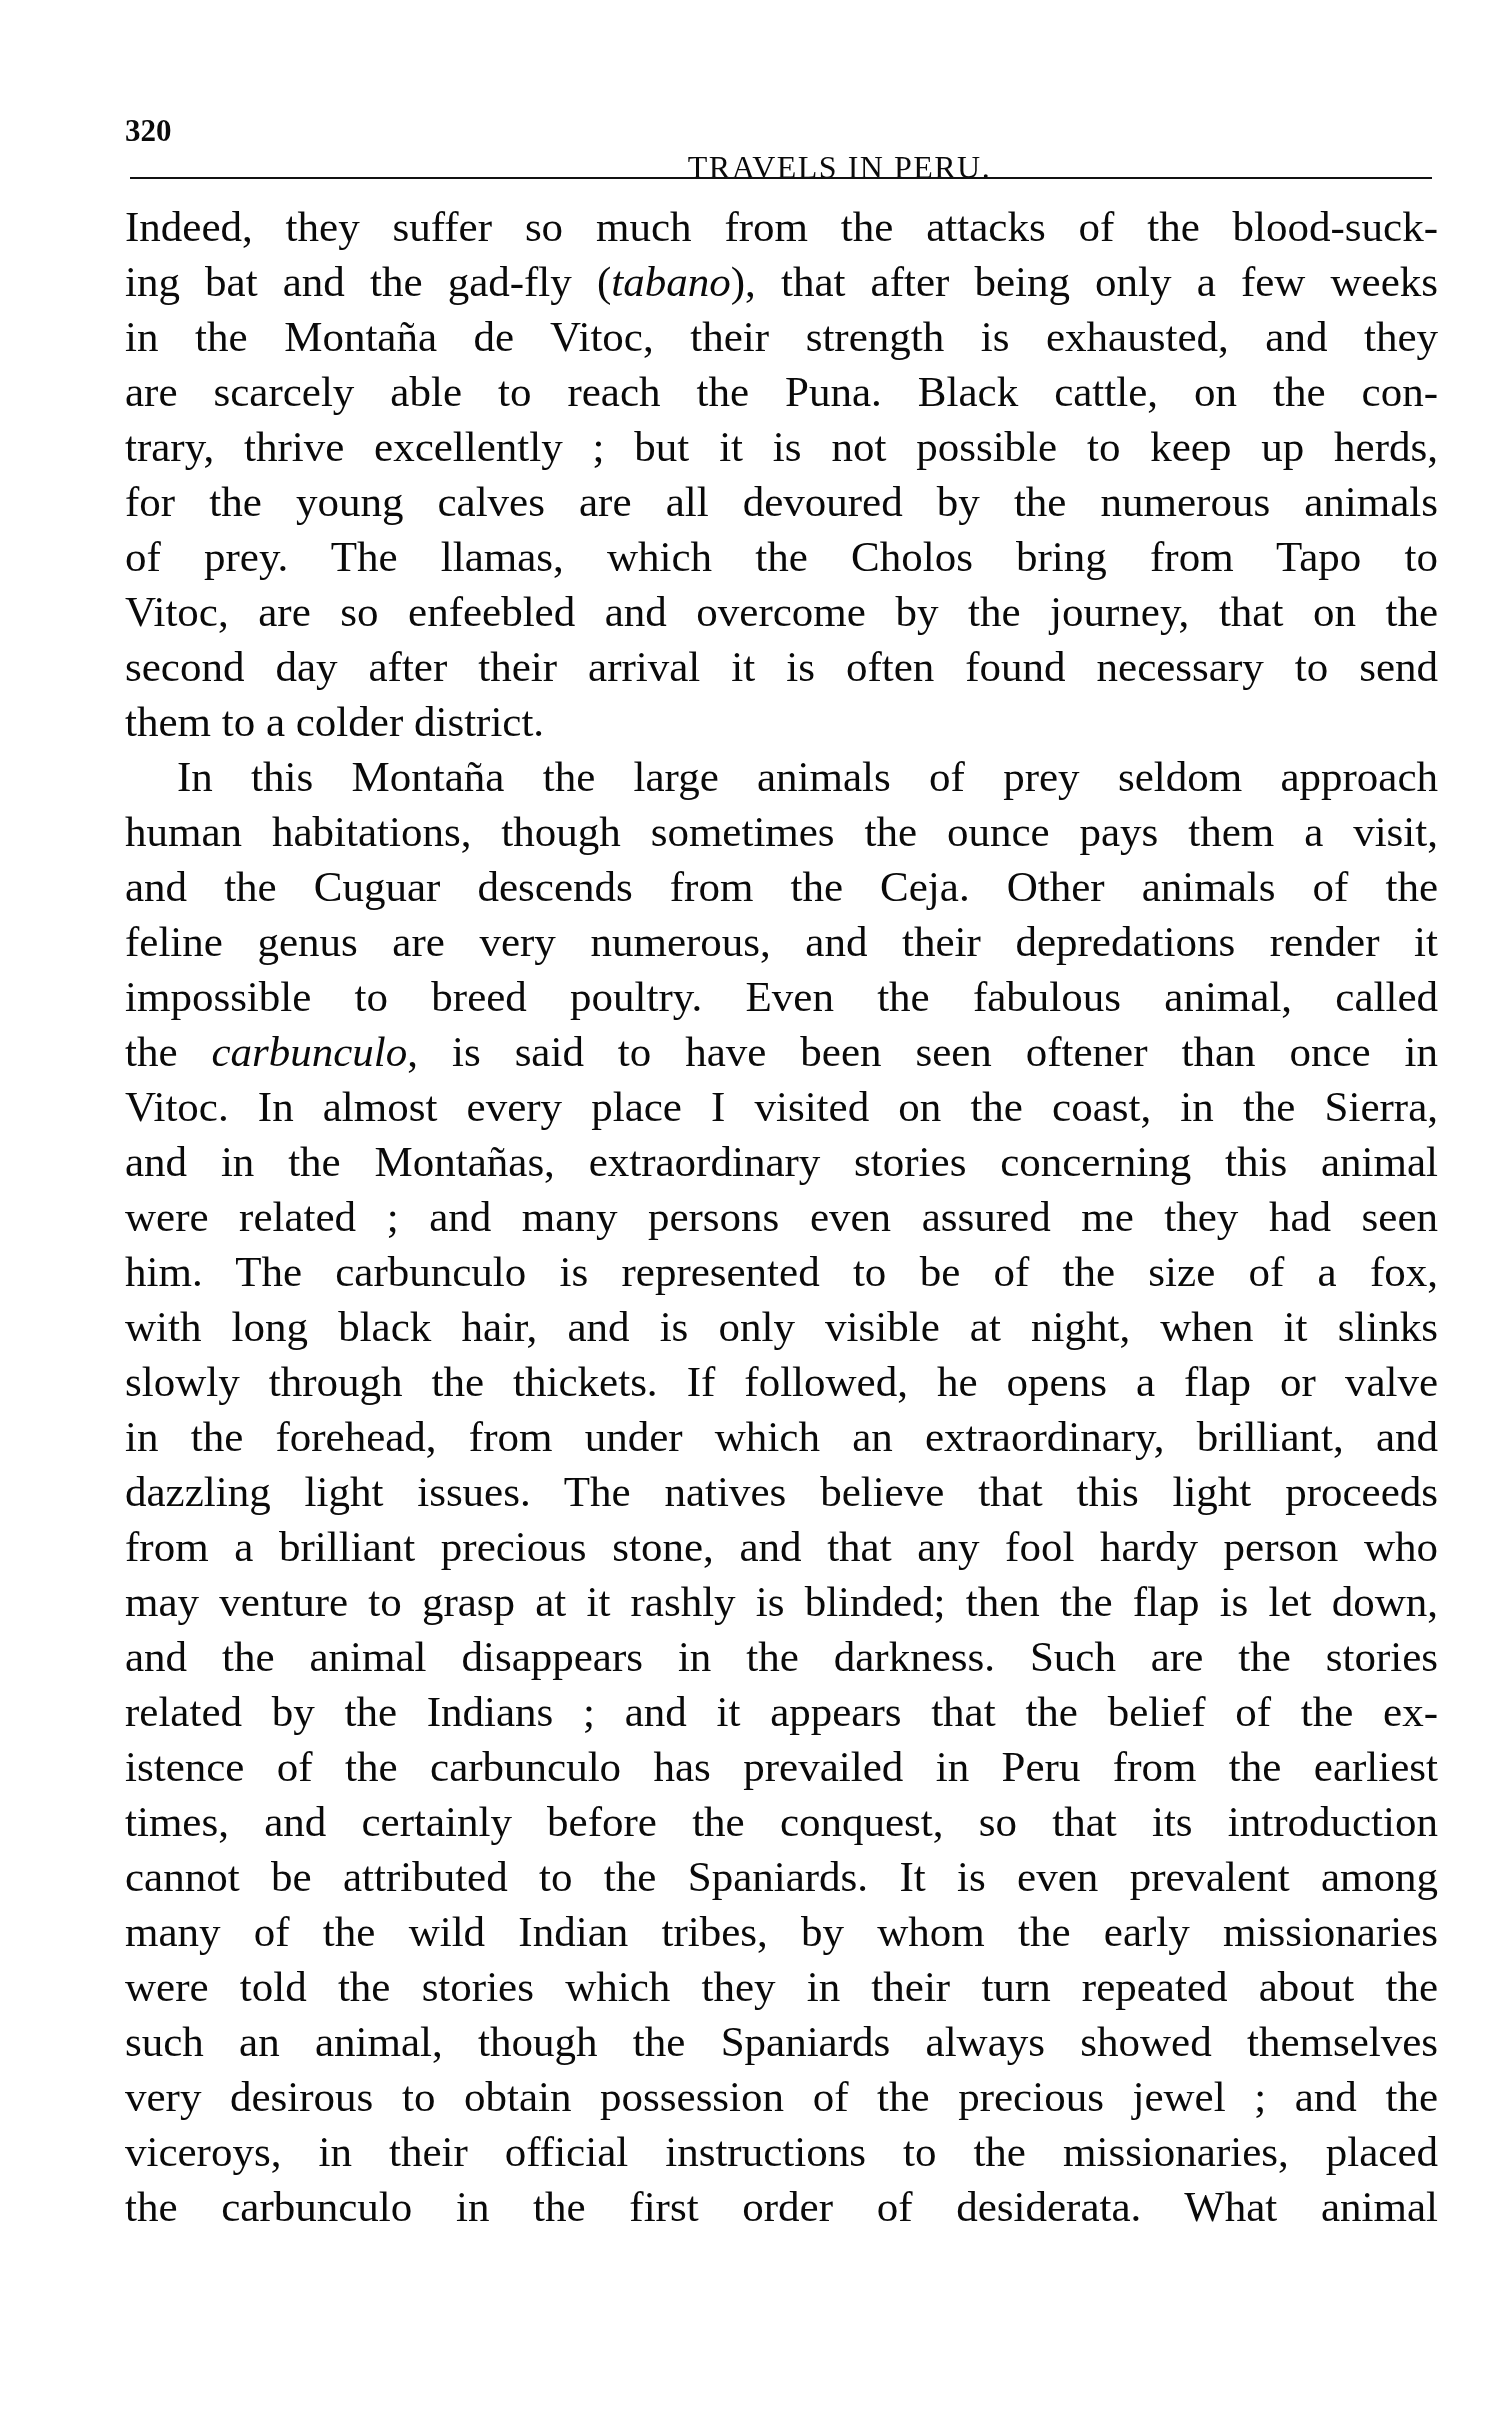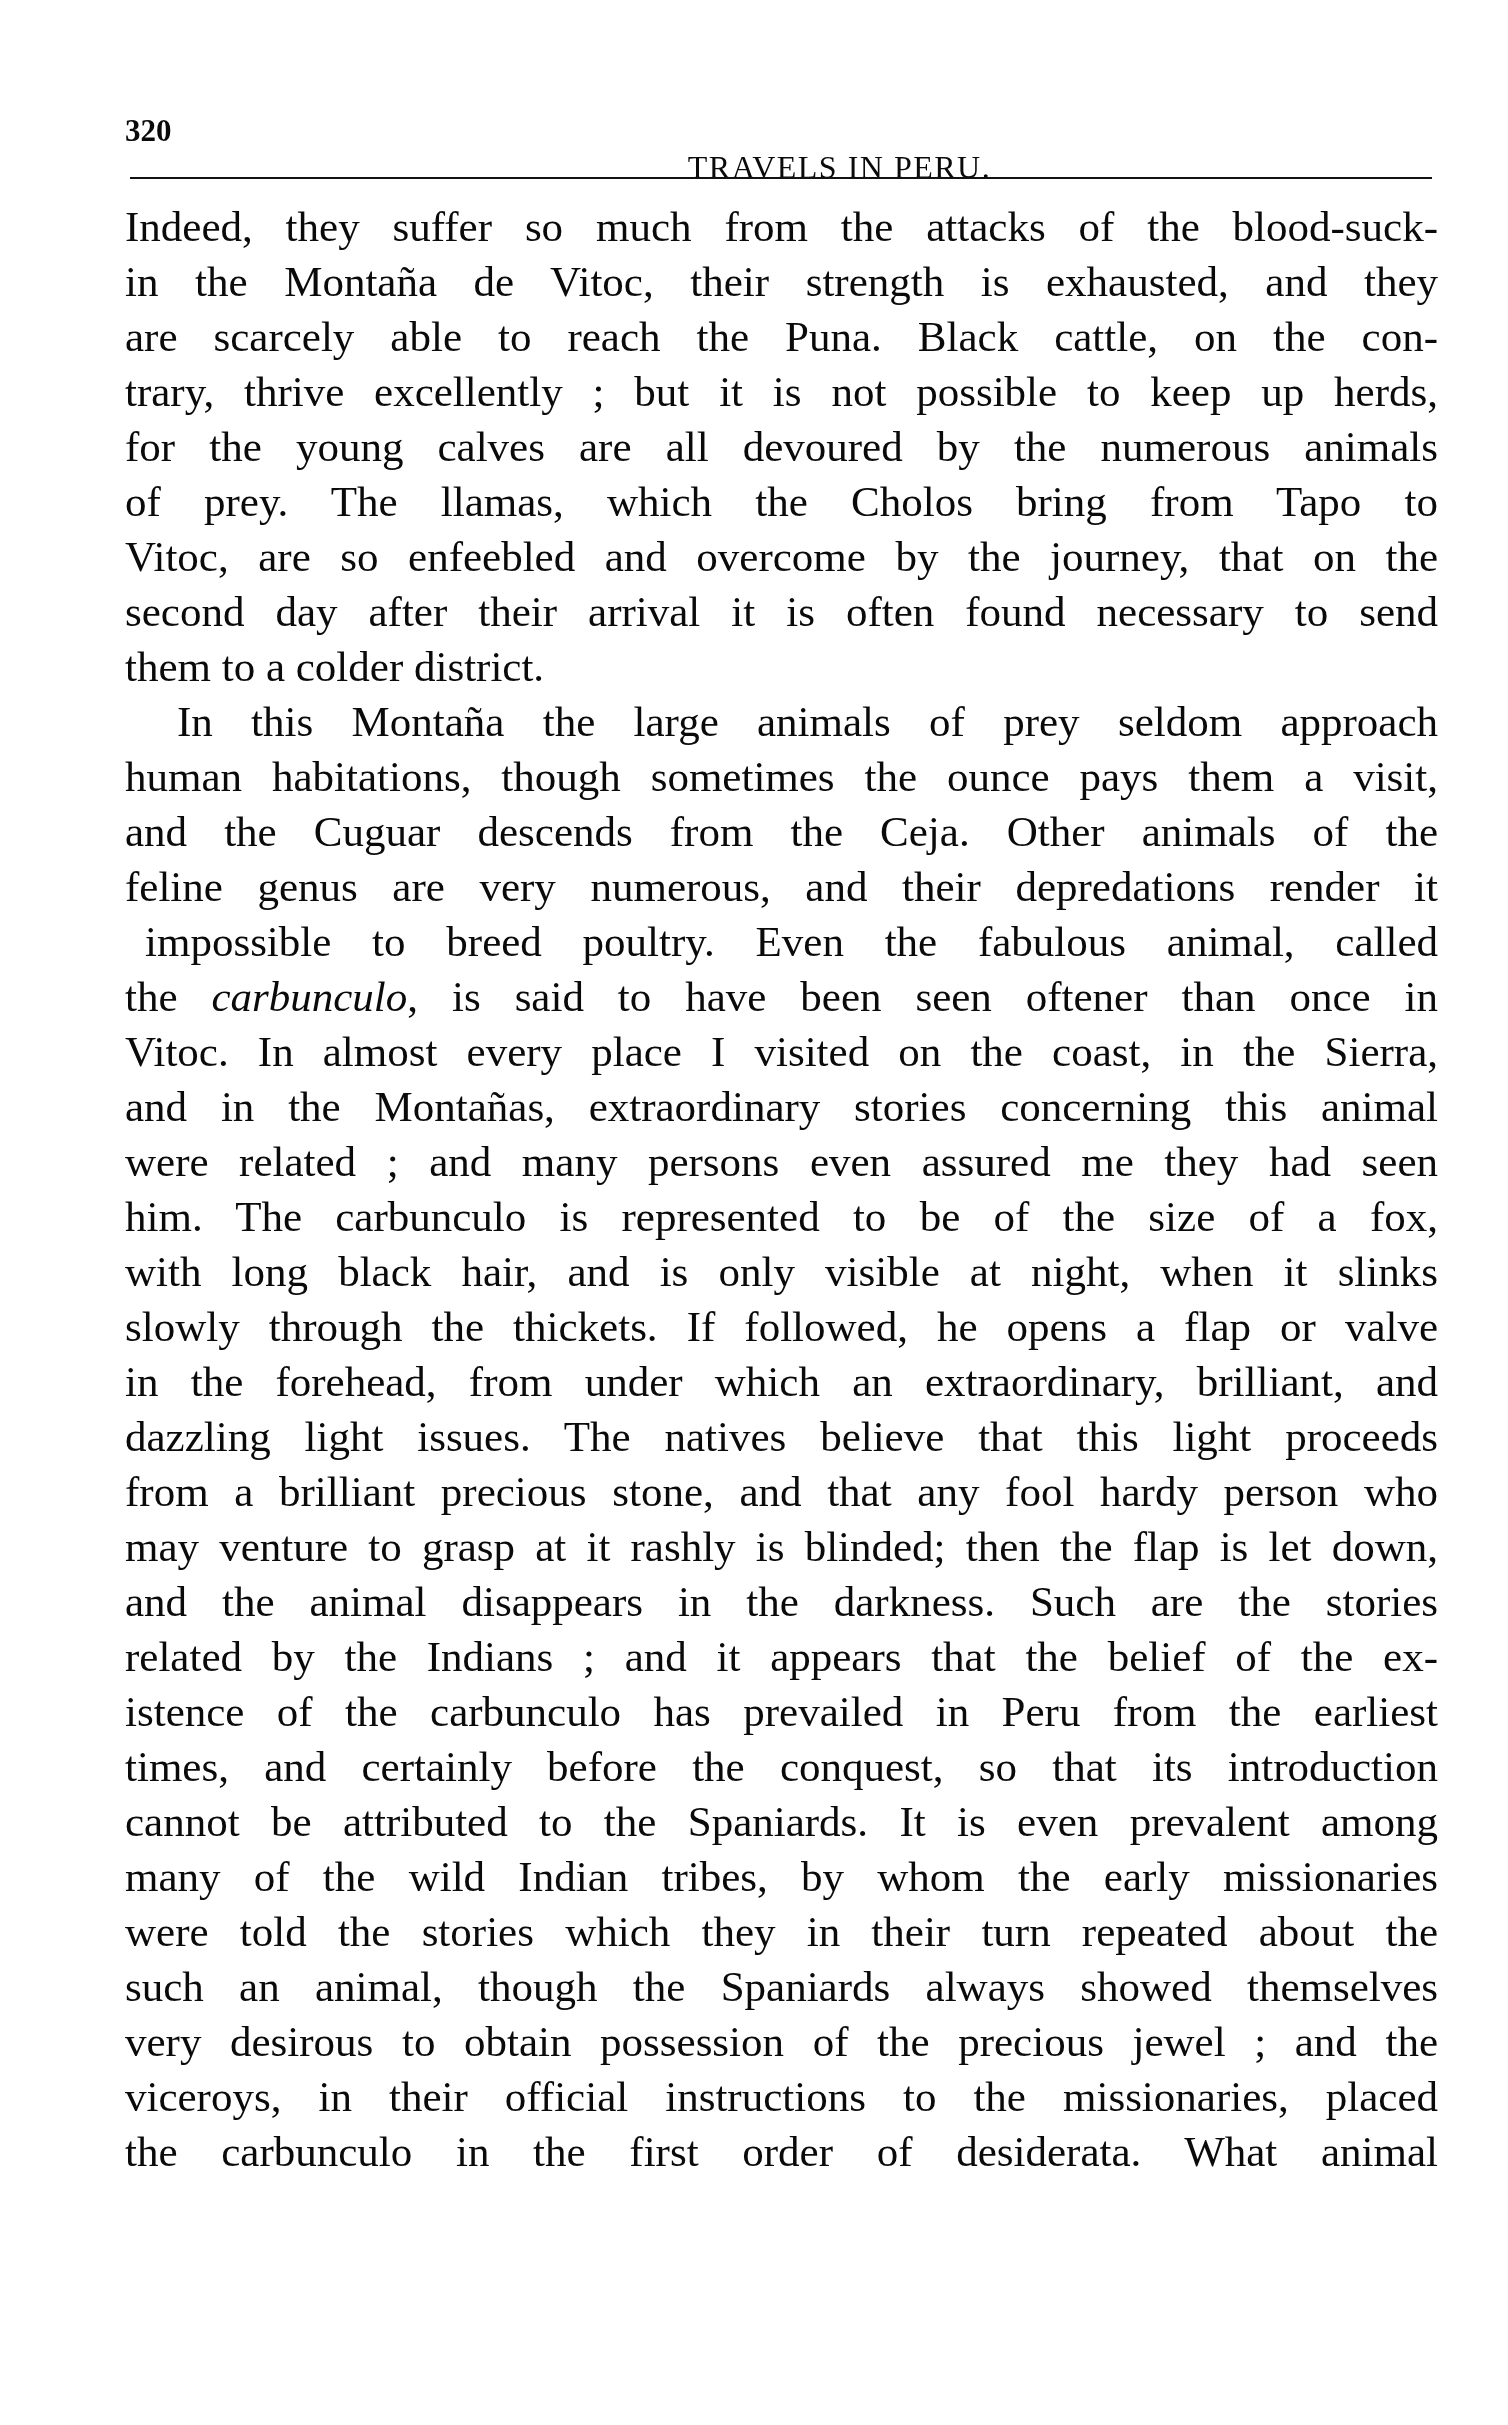"ing bat and the gad-fly" span.line { html: none -> <span><span>ing bat and the gad-fly (</span><em>tabano</em><span>), that after being only a few weeks</span></span> }
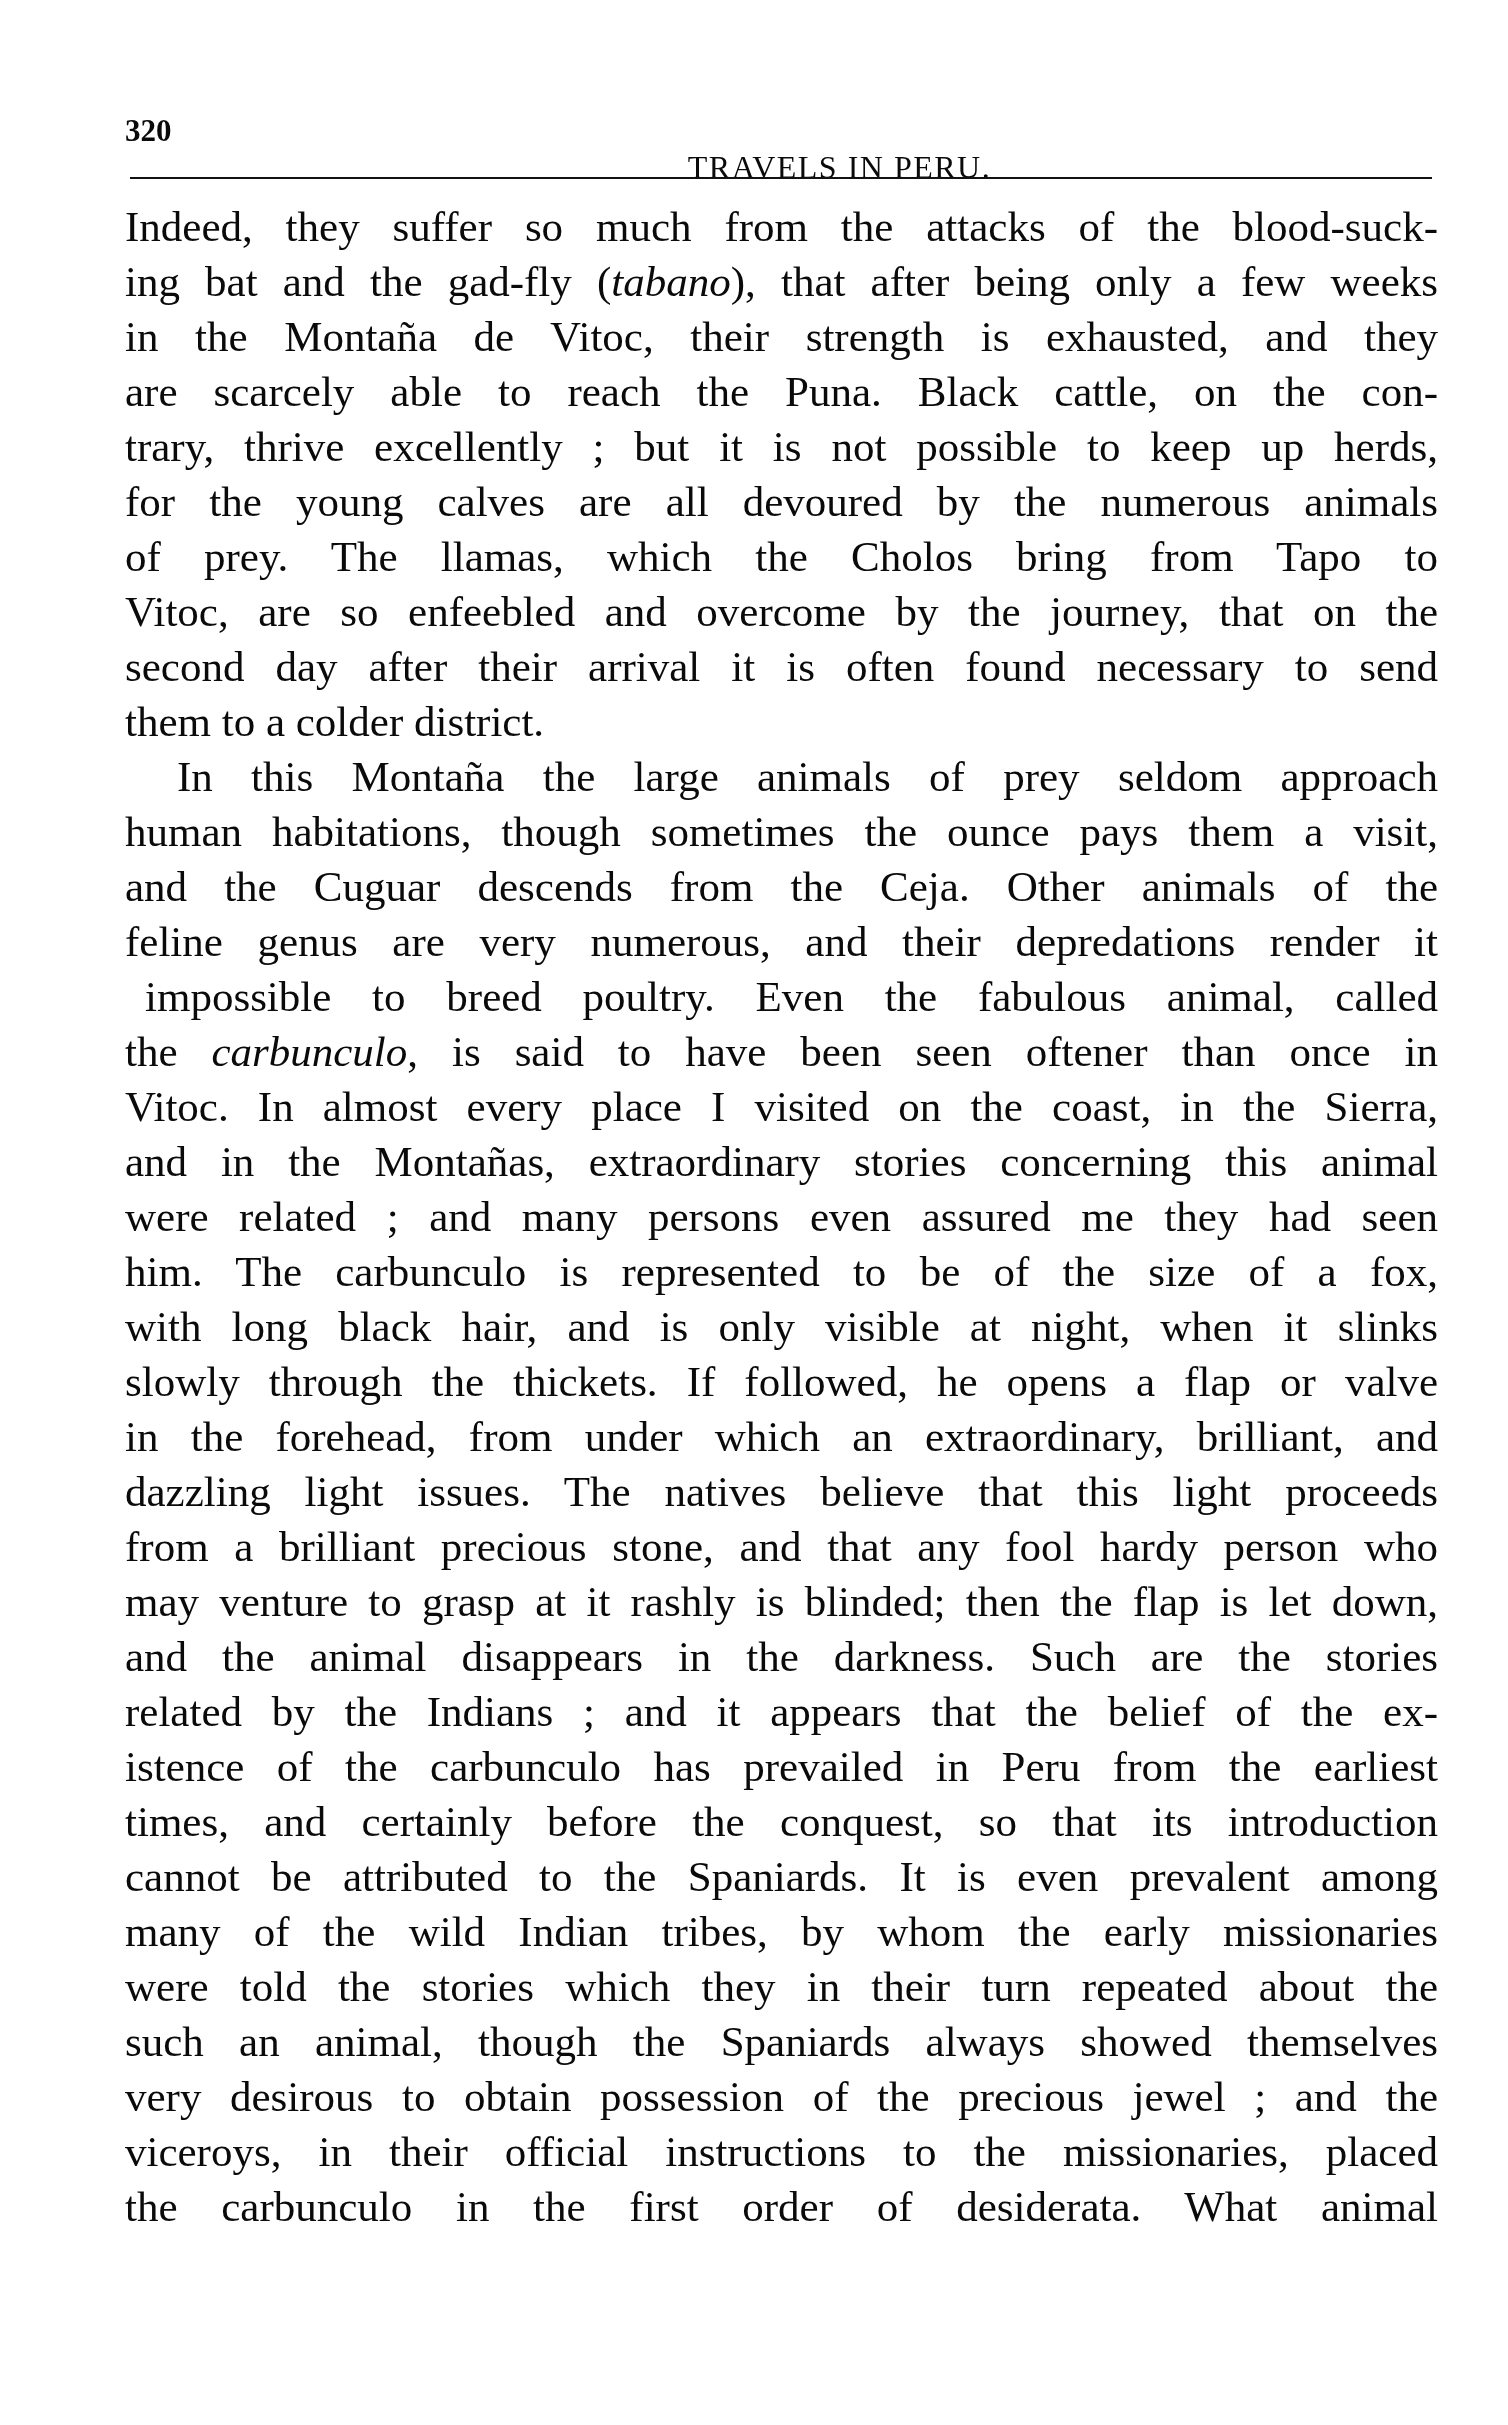"impossible to breed poultry. Even" span.line { margin-left: 20px -> none }
